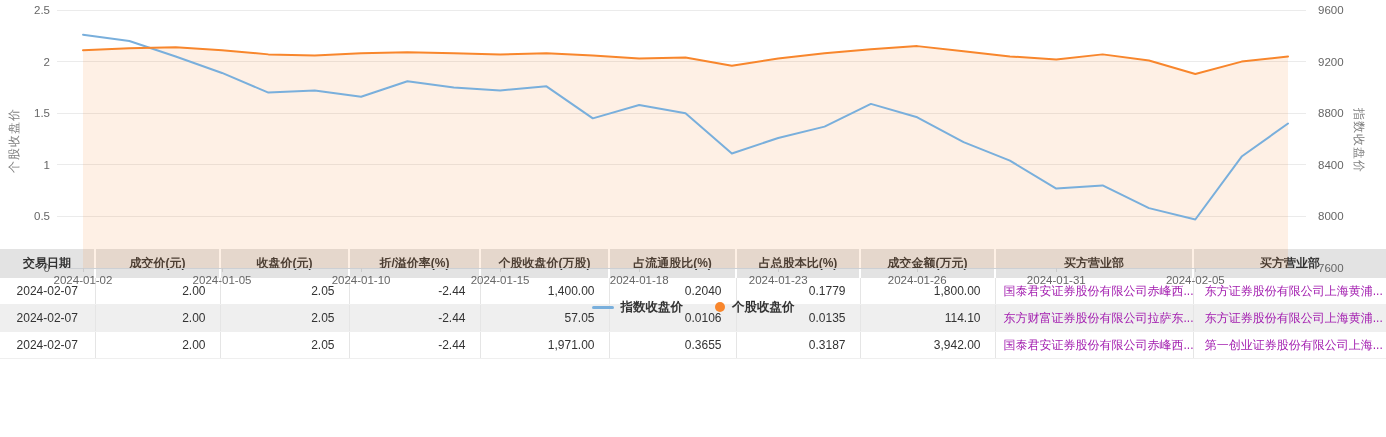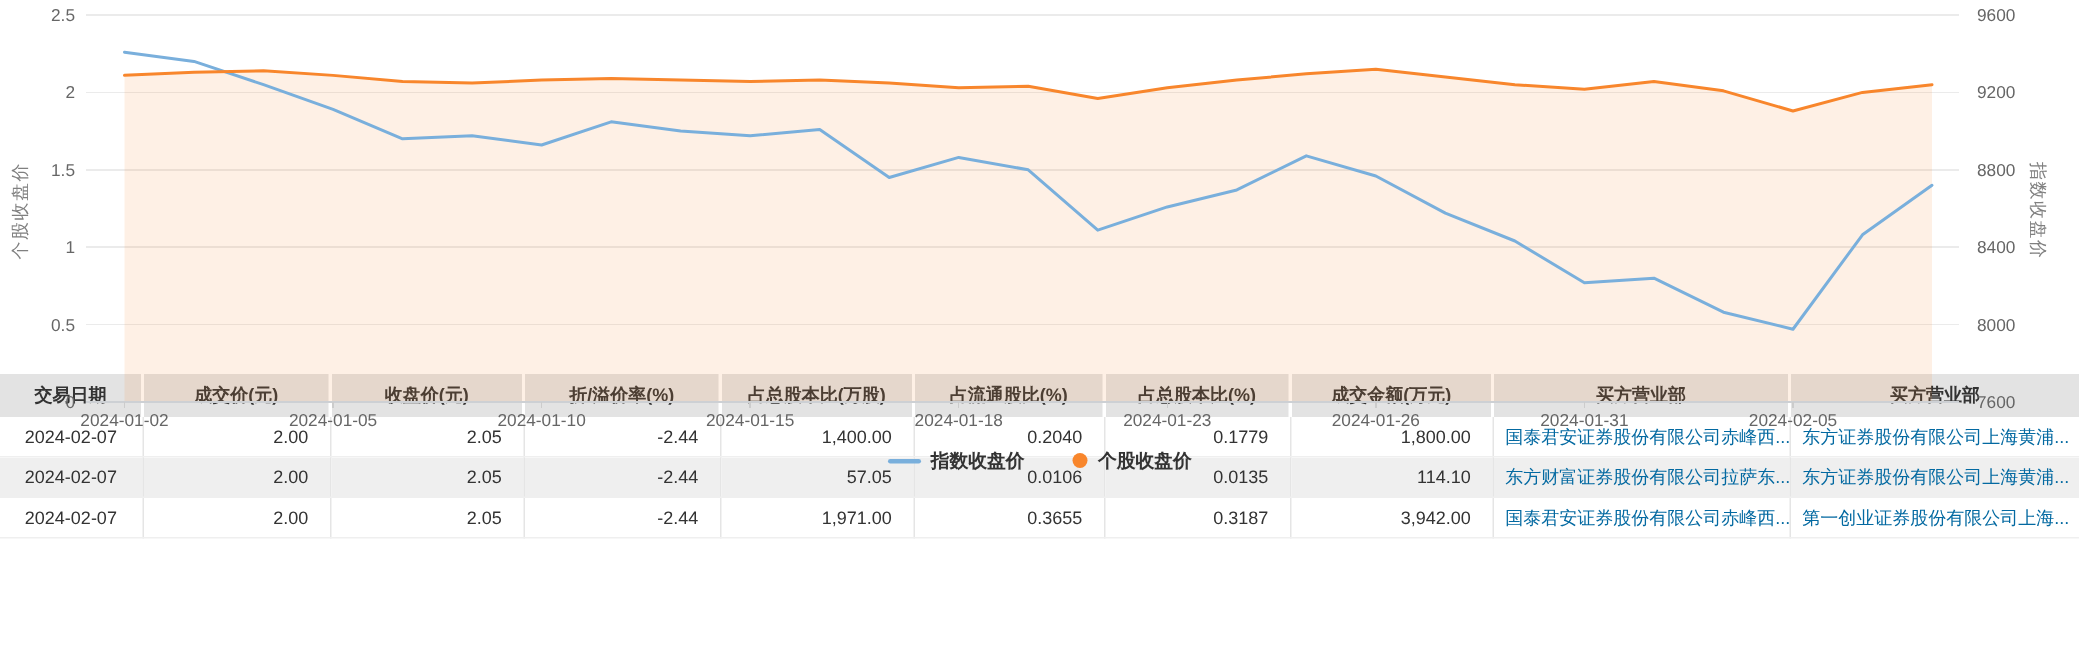"占总股本比(万股)" th { text: 占总股本比 -> 个股收盘价 }
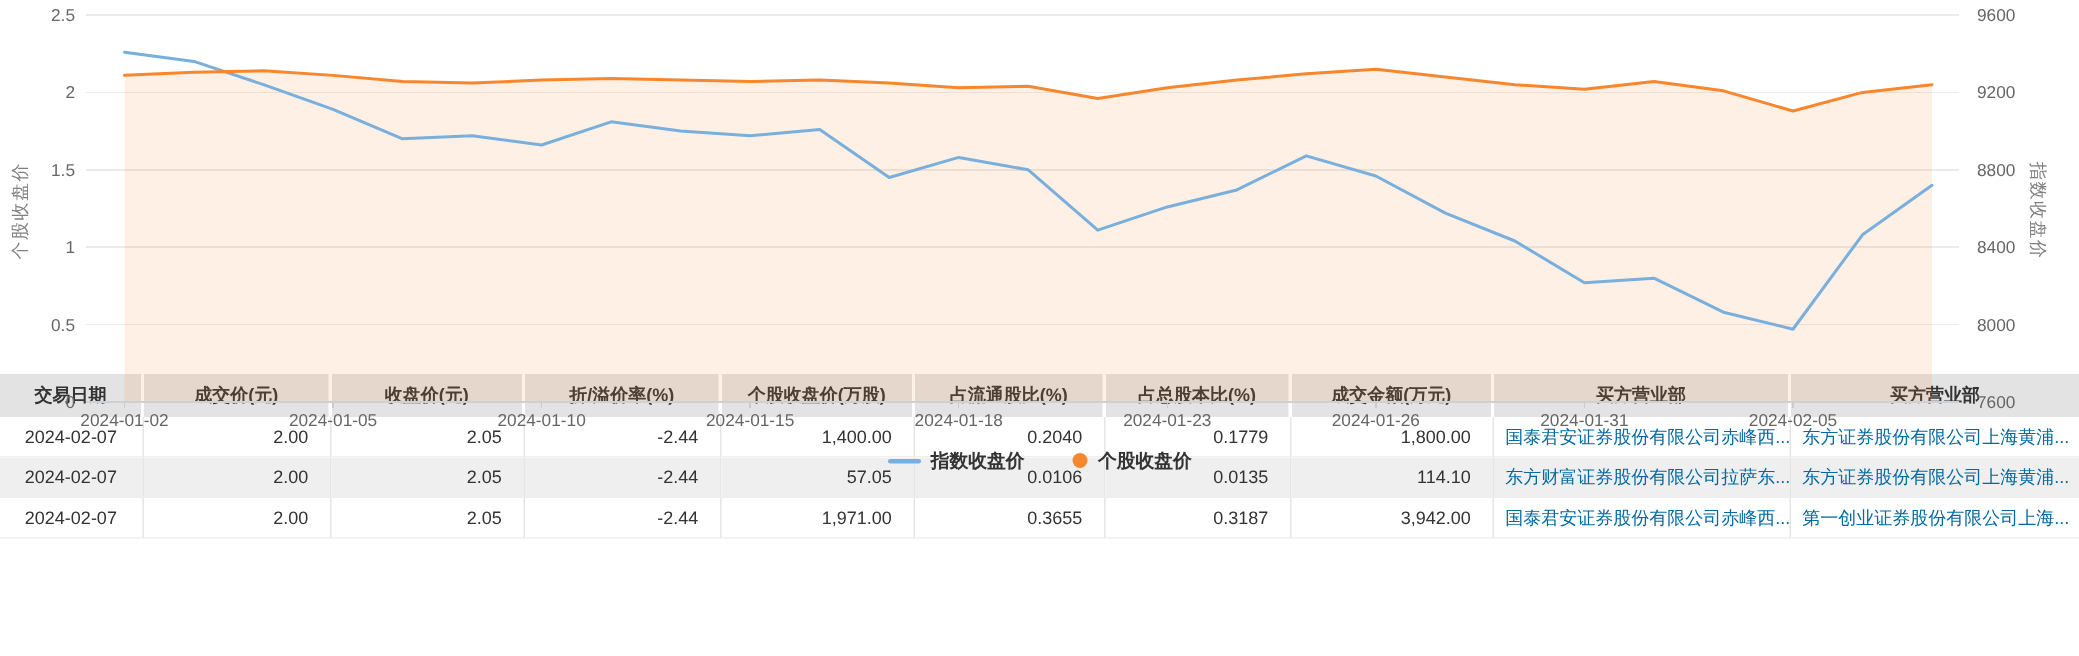"国泰君安证券股份有限公司赤峰西..." .c-left { color: #0369a1 -> #a21caf; text-align: left -> center }
